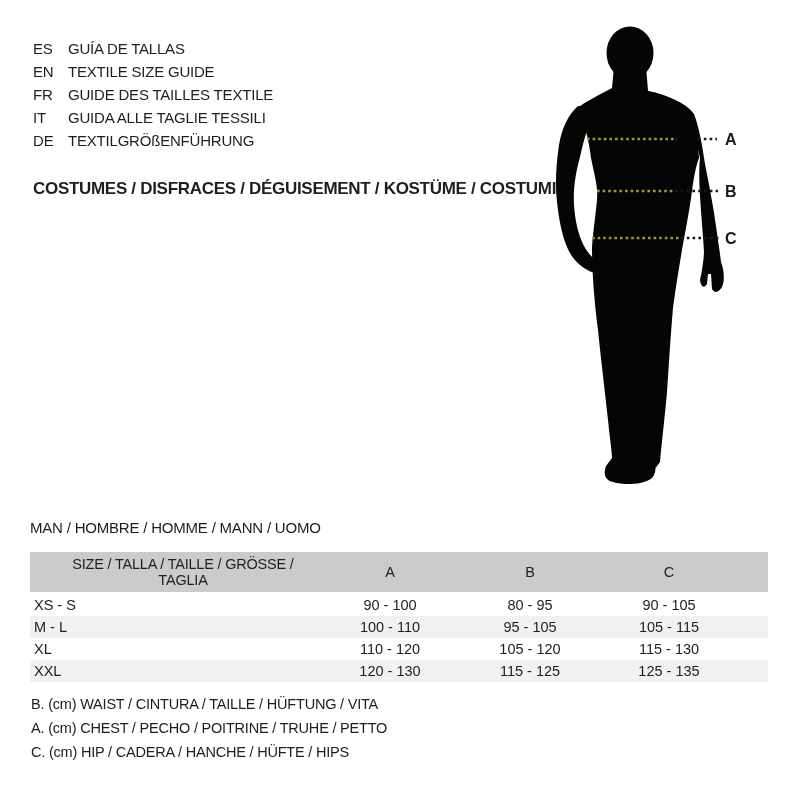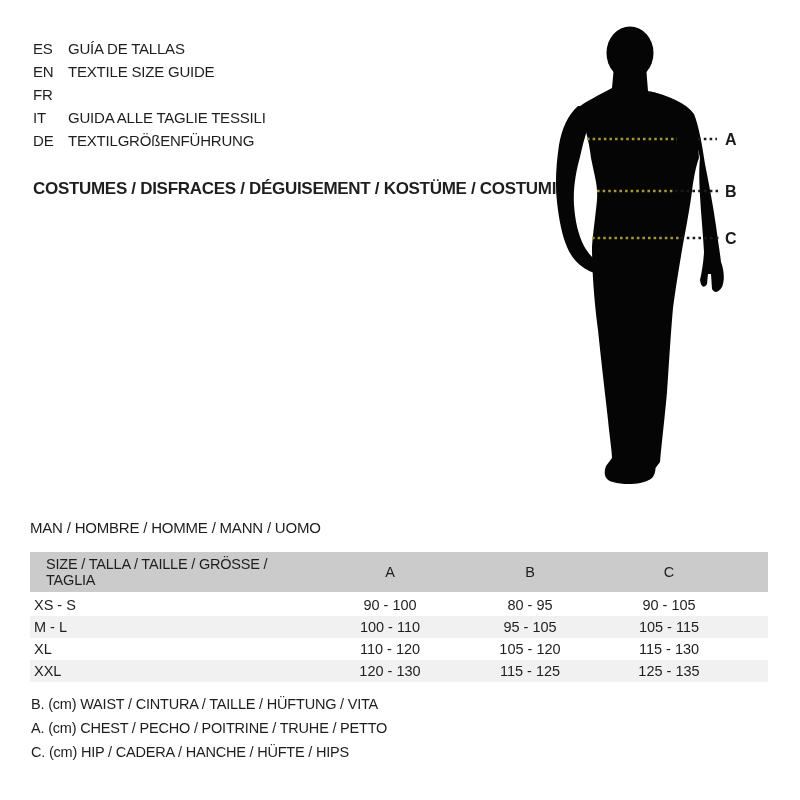"GUIDE DES TAILLES TEXTILE" span.lang-label { html: none -> <span>GUIDE DES TAILLES TEXTILE</span> }
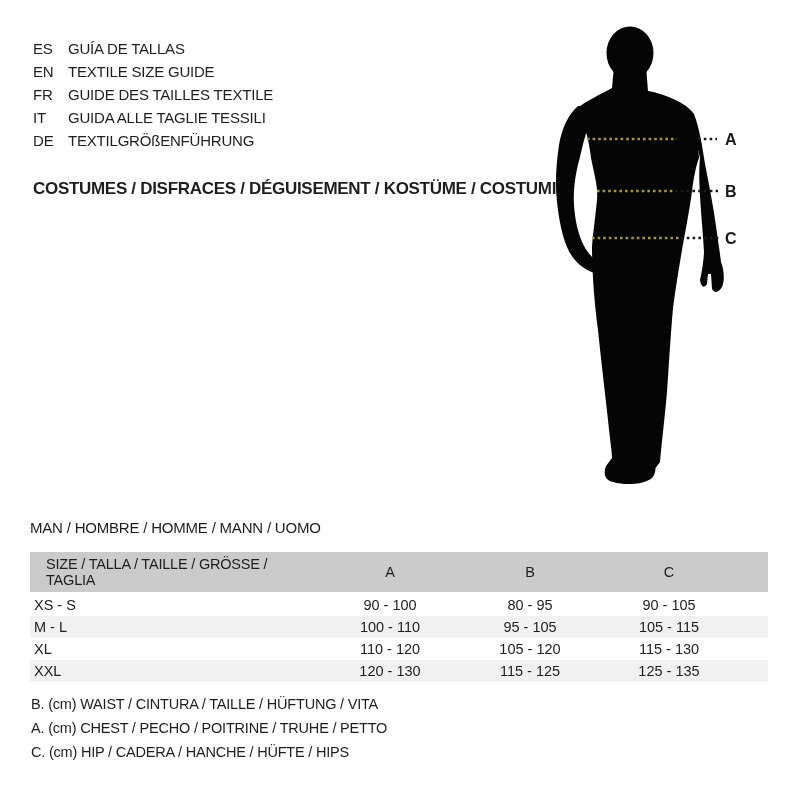"SIZE / TALLA / TAILLE" table.size-table th.size-col { text-align: left -> center }
